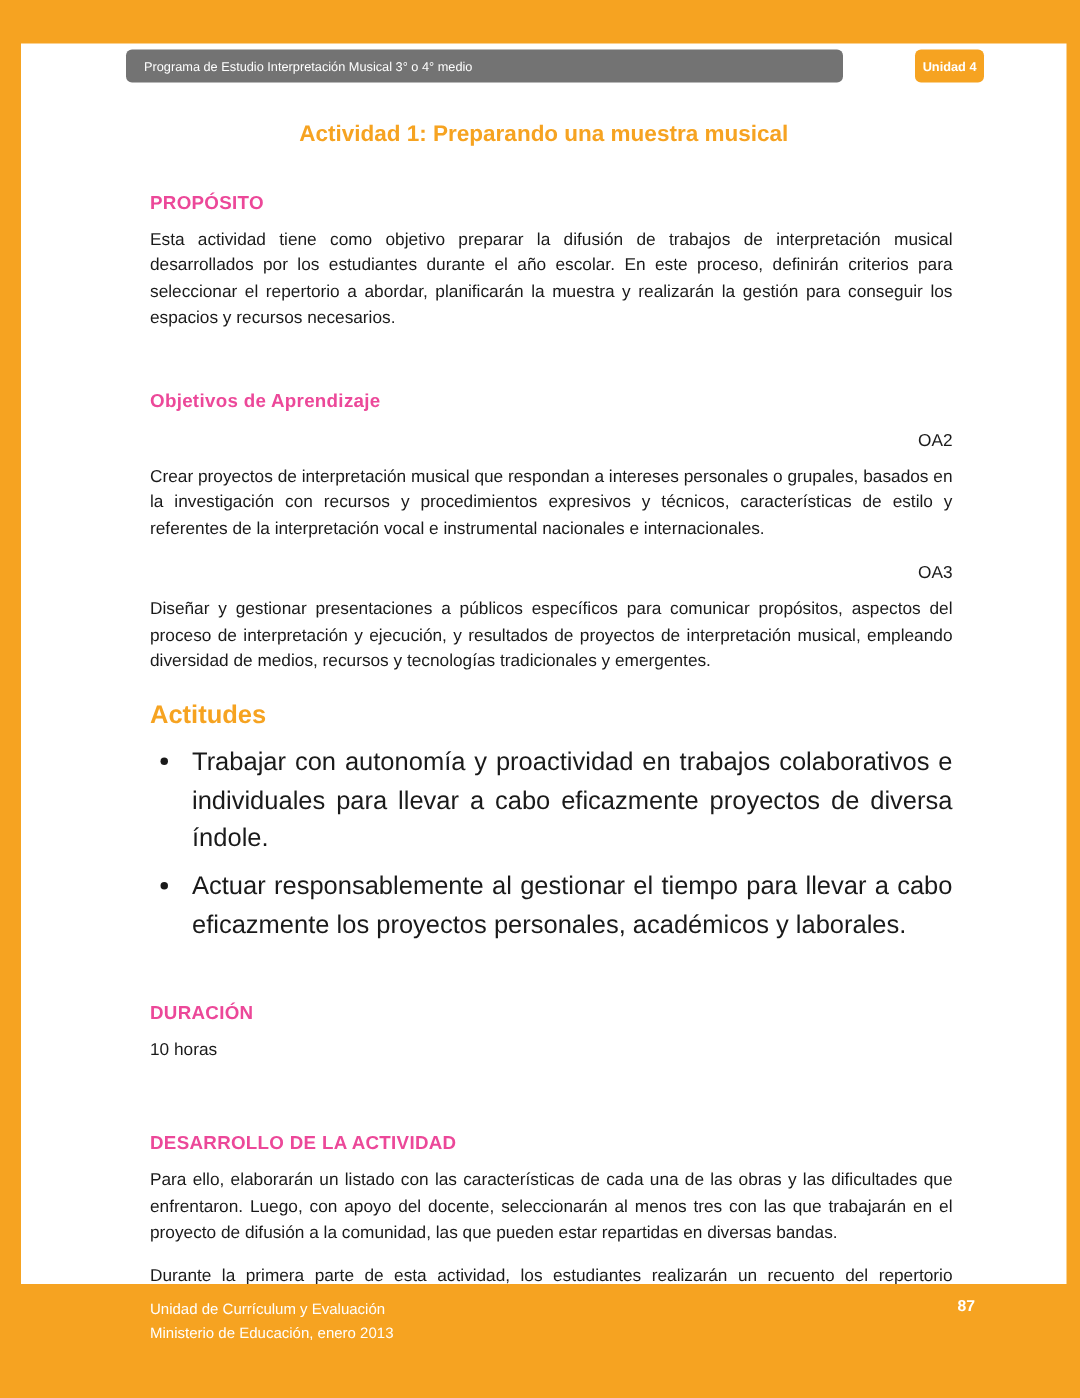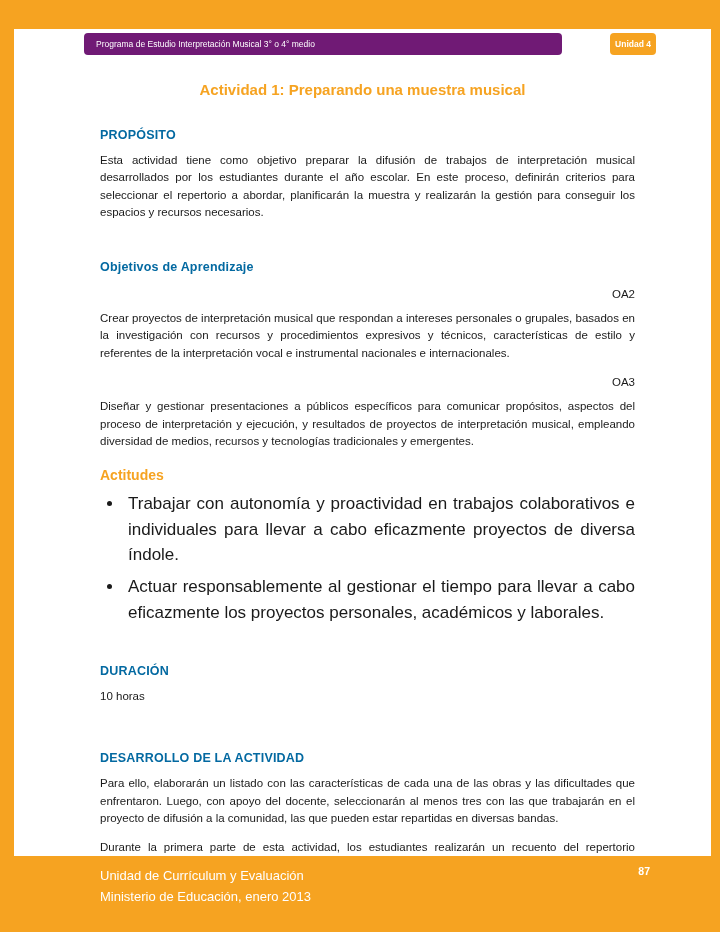"Programa de Estudio Interpretación" .header-bar { background: #701a75 -> #737373 }
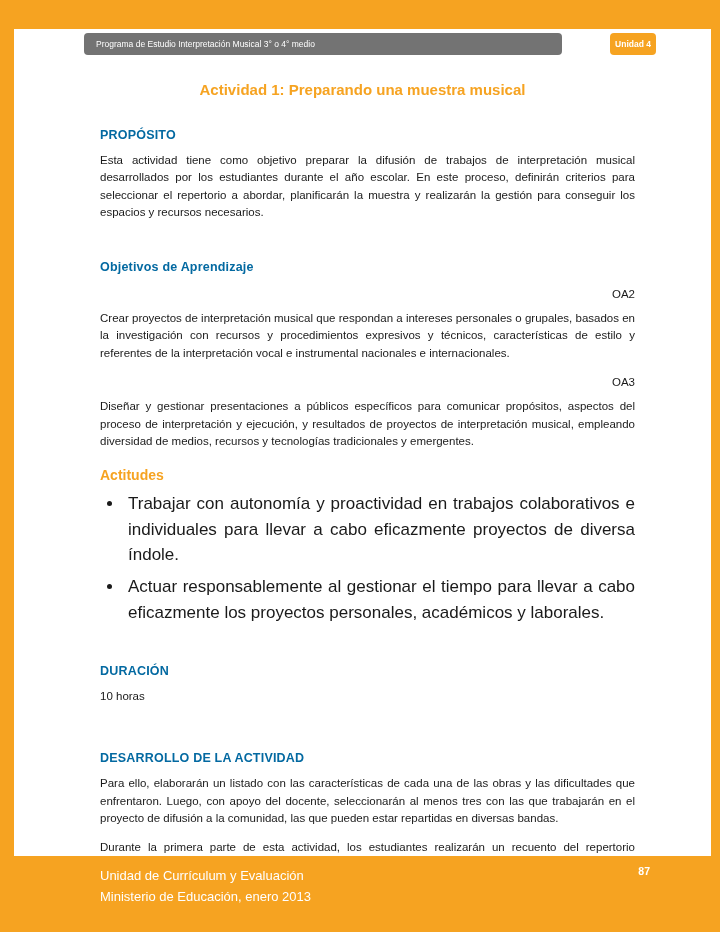"PROPÓSITO" h2.sec { color: #0369a1 -> #ec4899 }
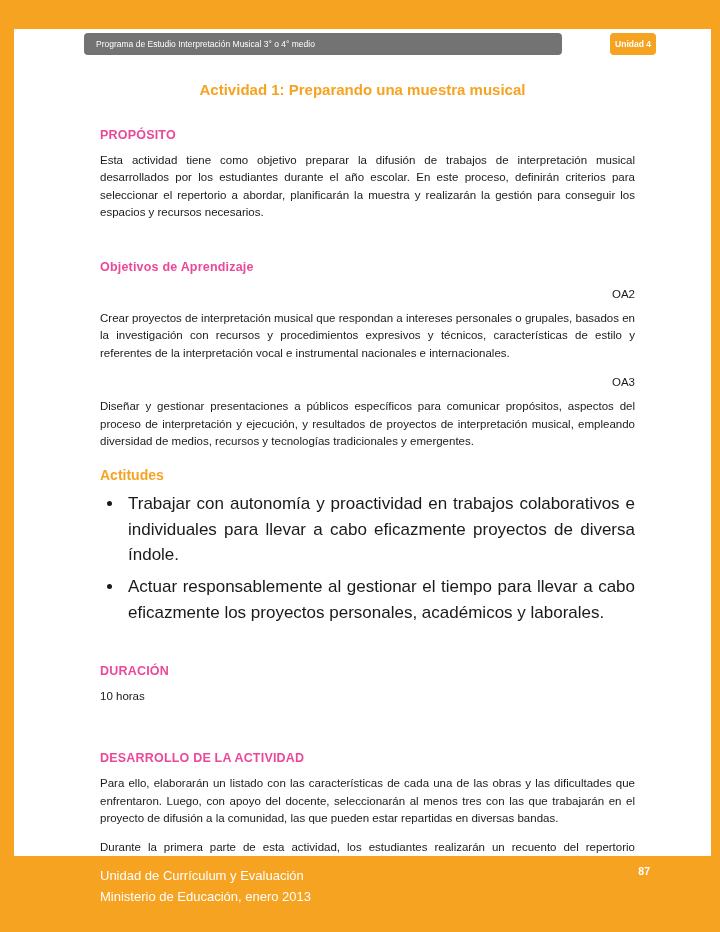"Actitudes" h3.sub { font-size: 14px -> 17px }
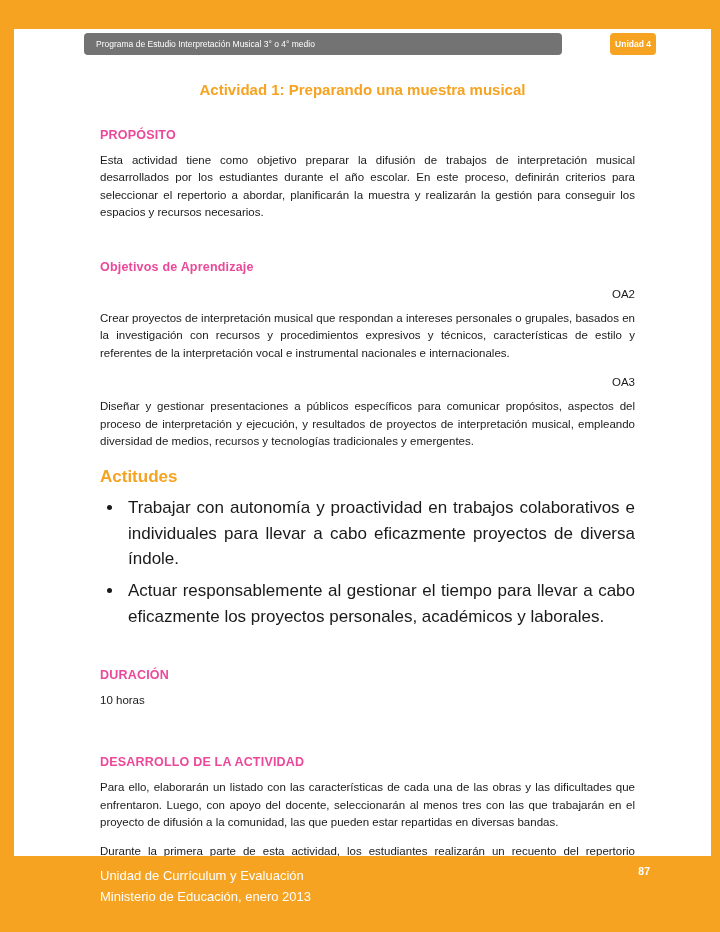"Unidad de Currículum y Evaluación" .footer-left { font-size: 13px -> 10px }
